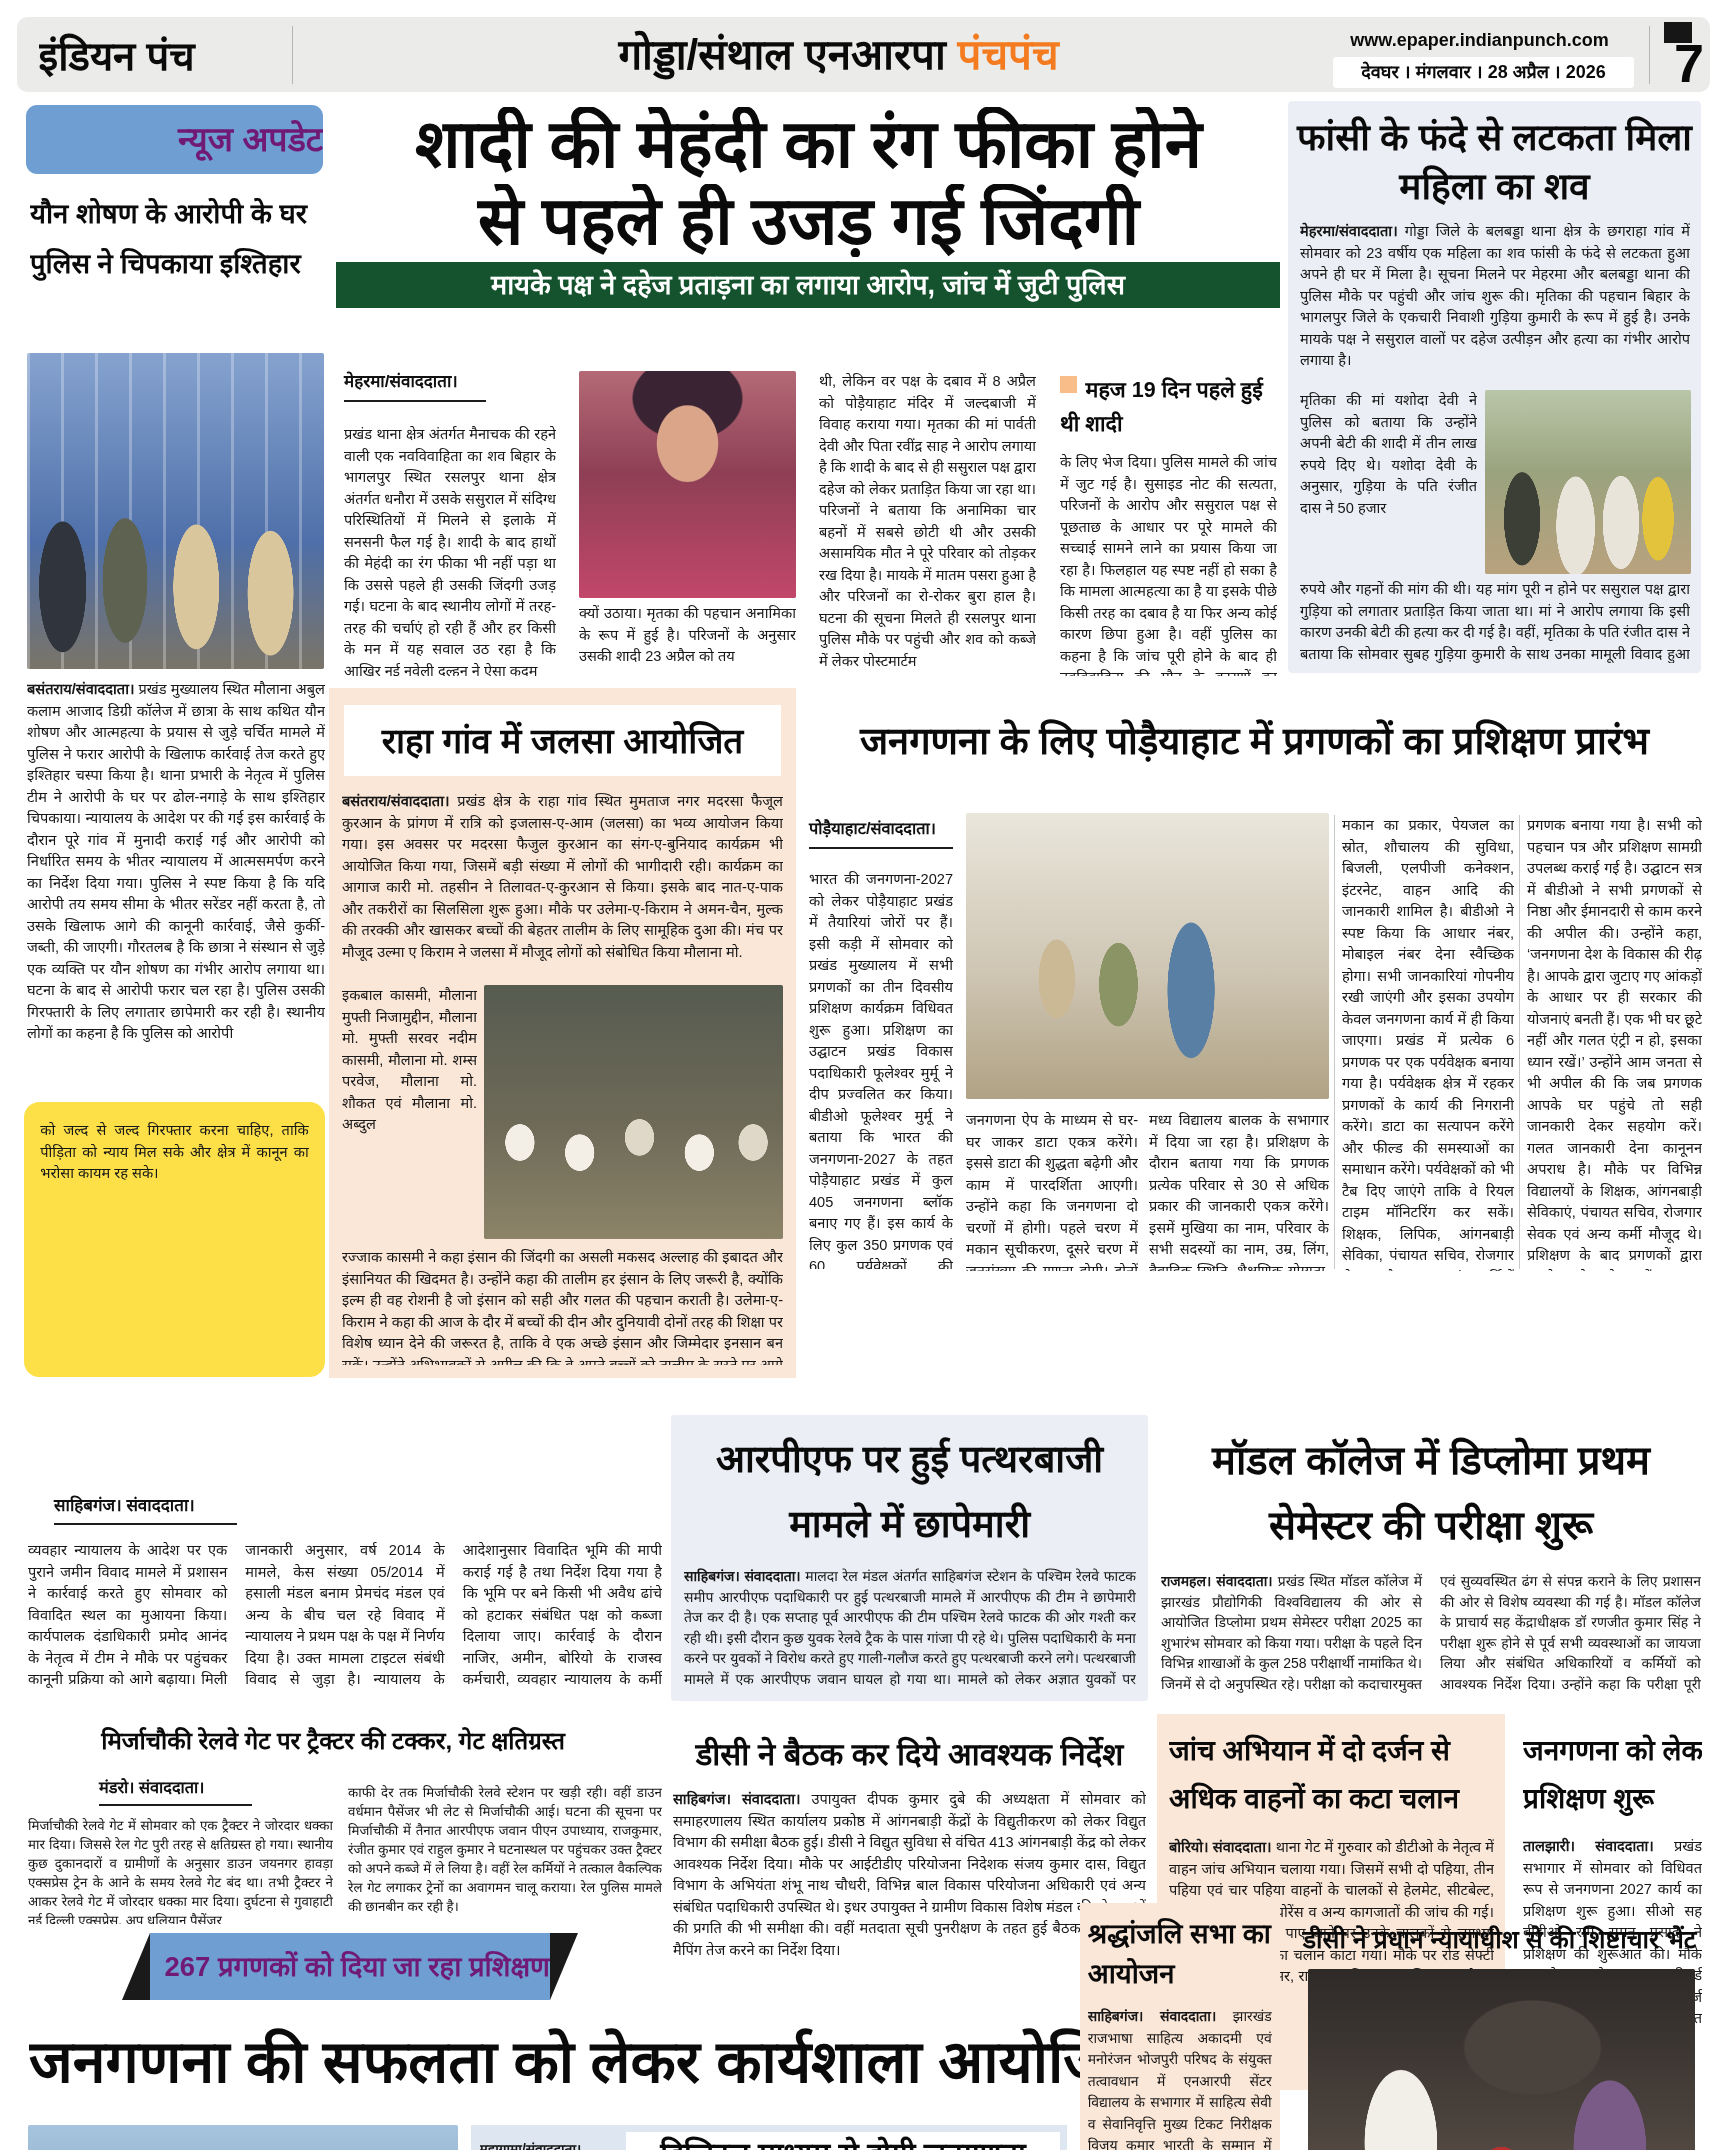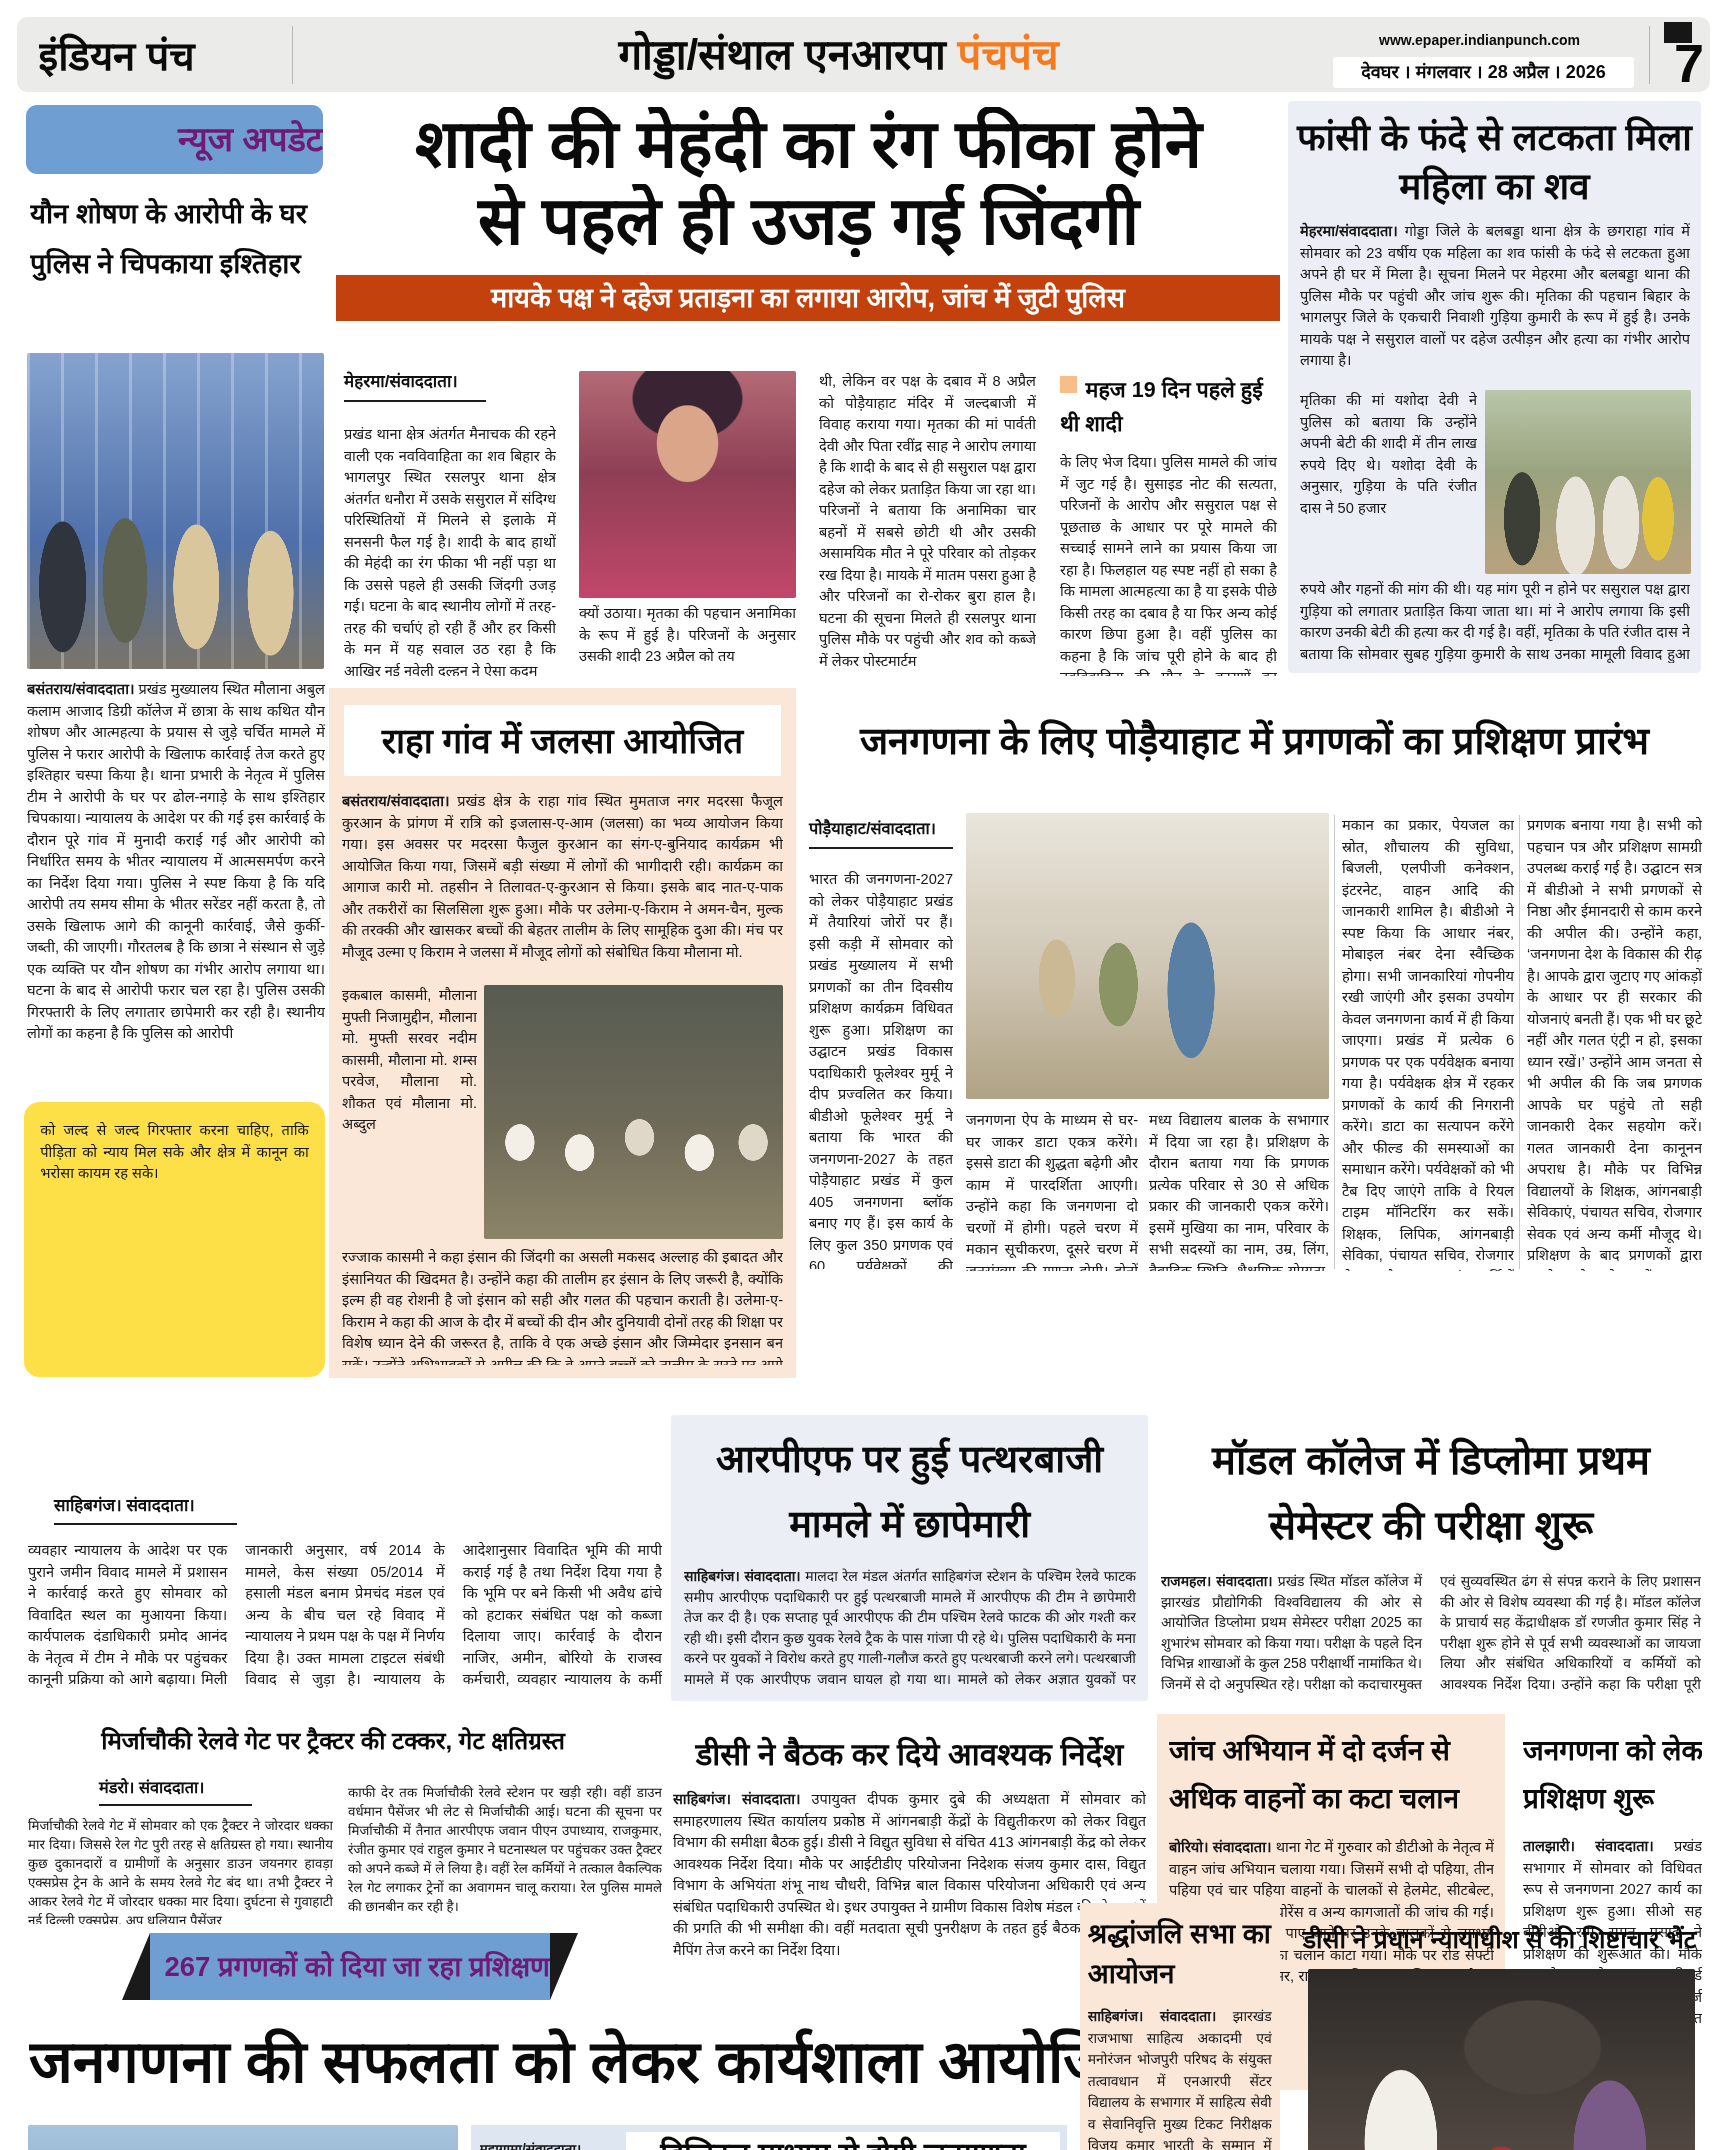"www.epaper.indianpunch.com" div.abs { font-size: 14px -> 18px }
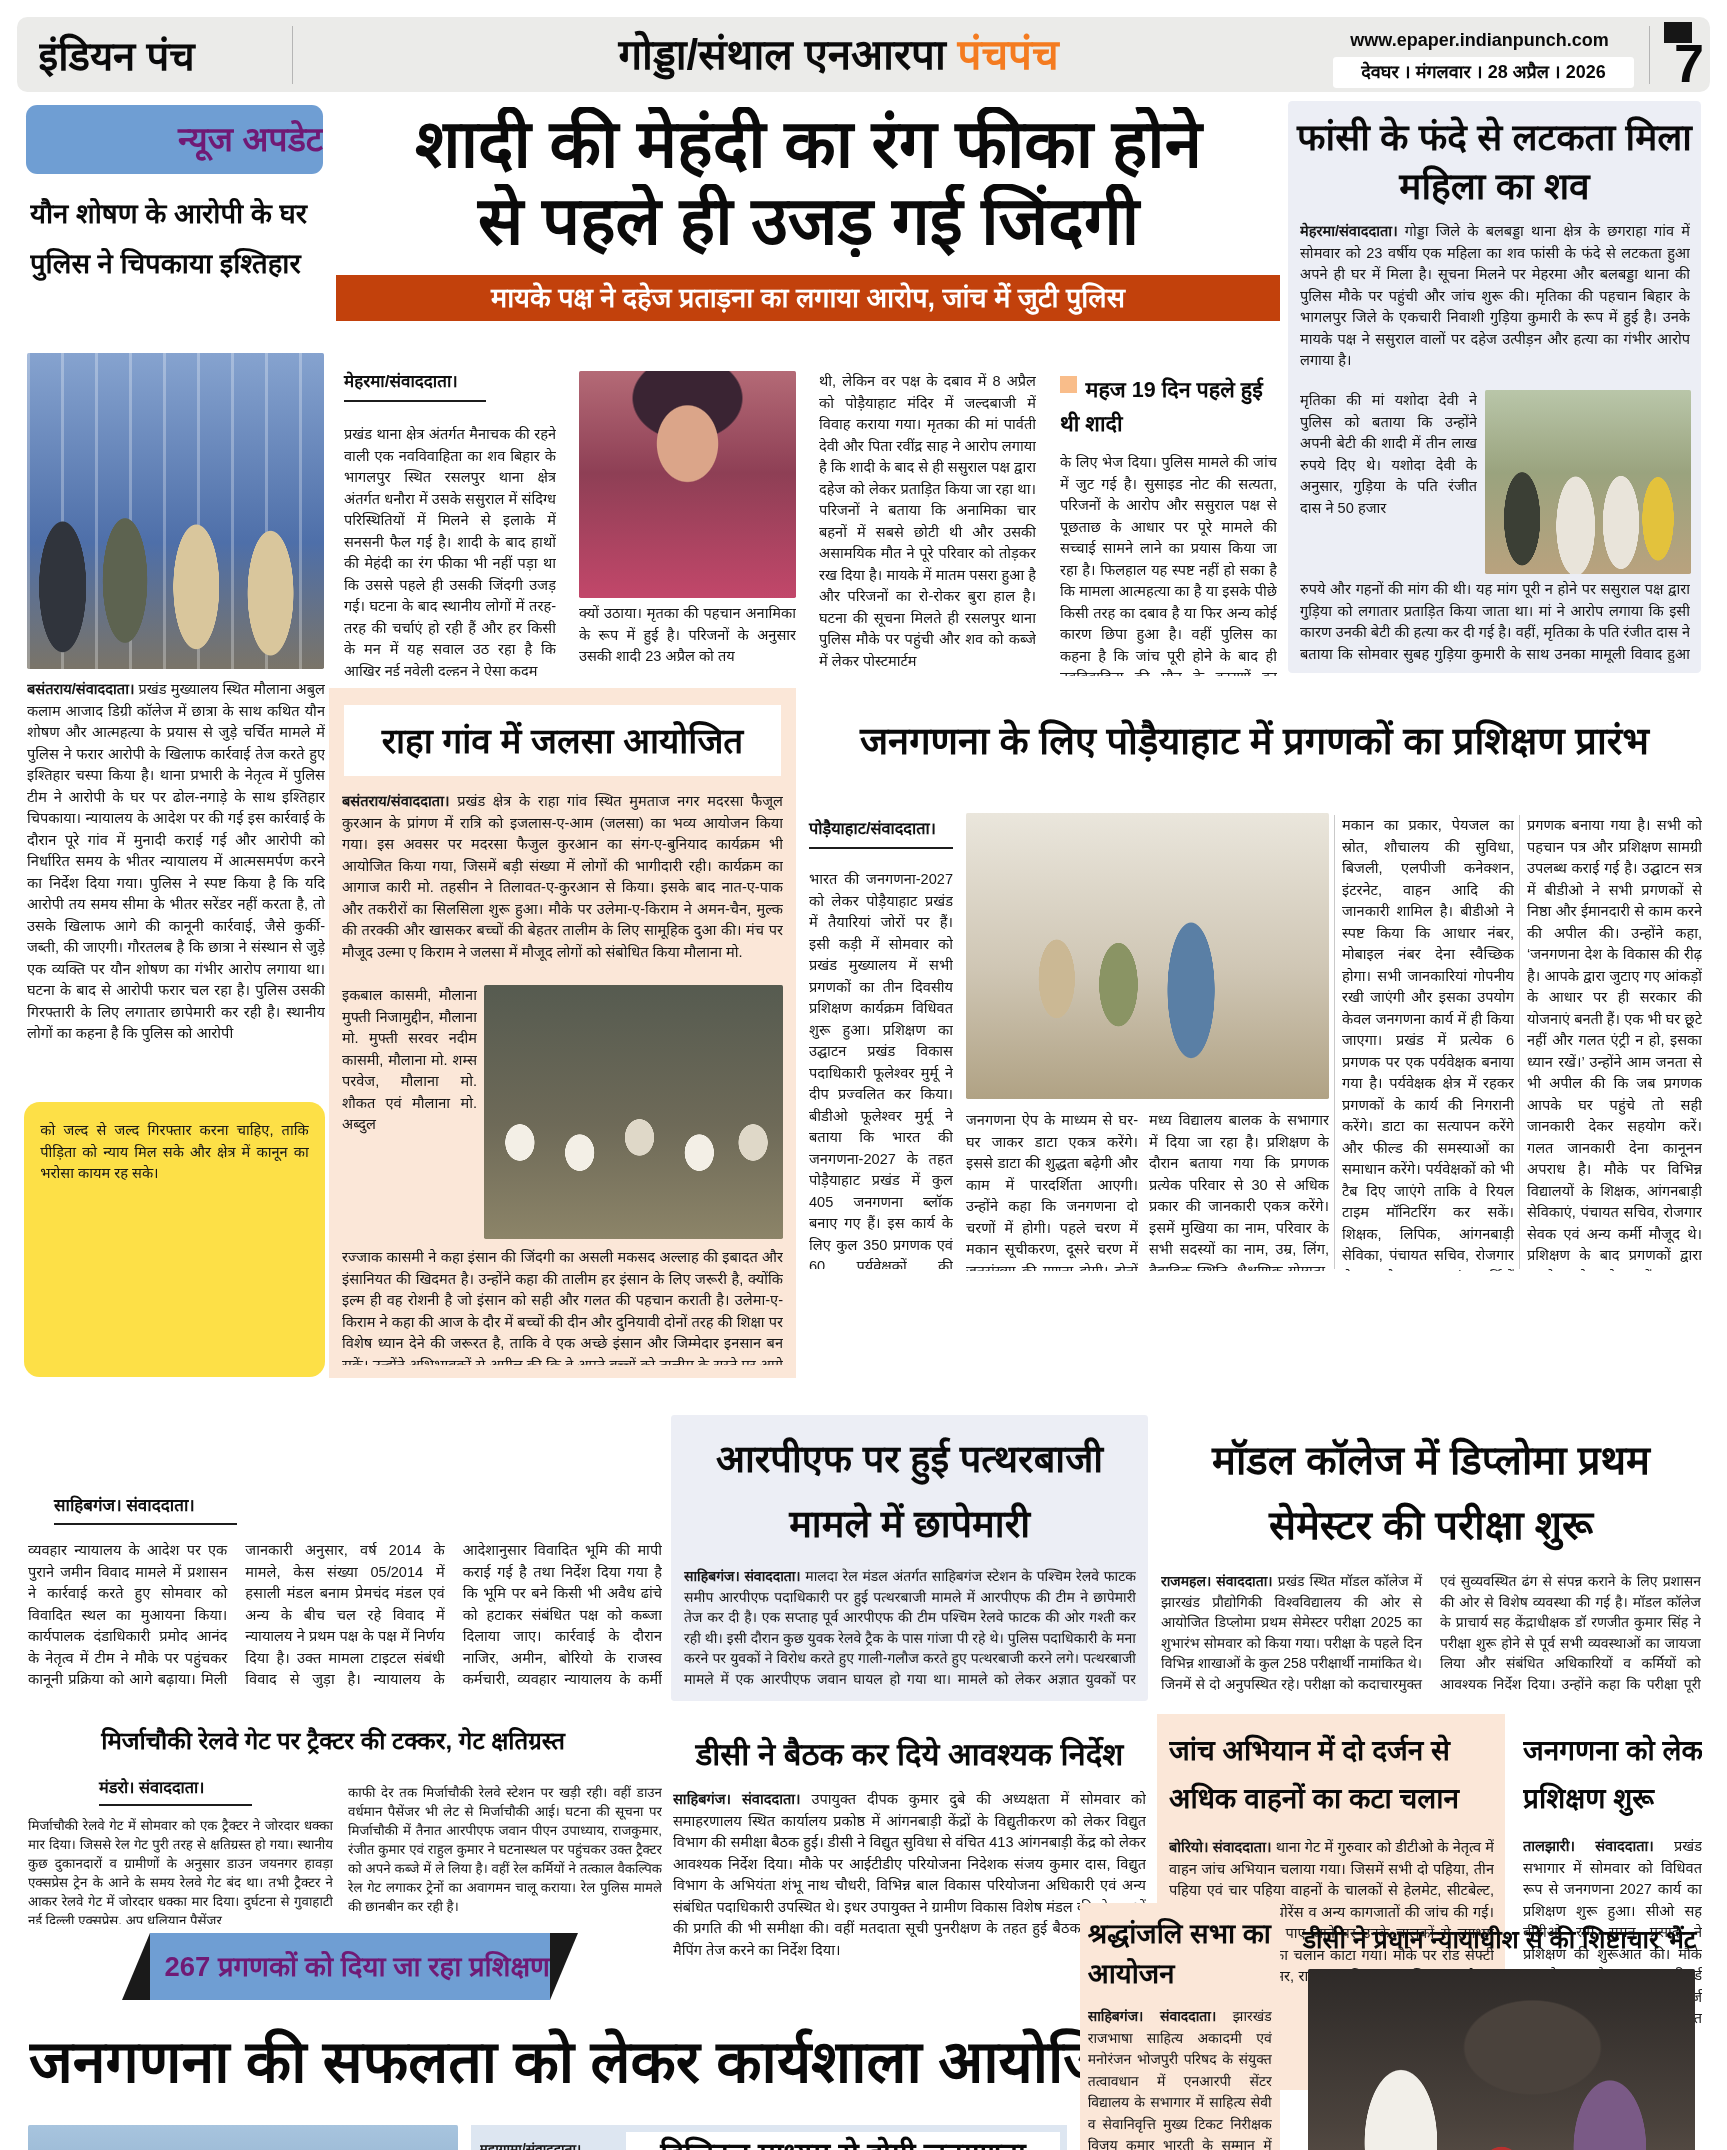"मायके पक्ष ने दहेज प्रताड़ना" div.abs { background: #c2410c -> #14532d; top: 275px -> 262px }
